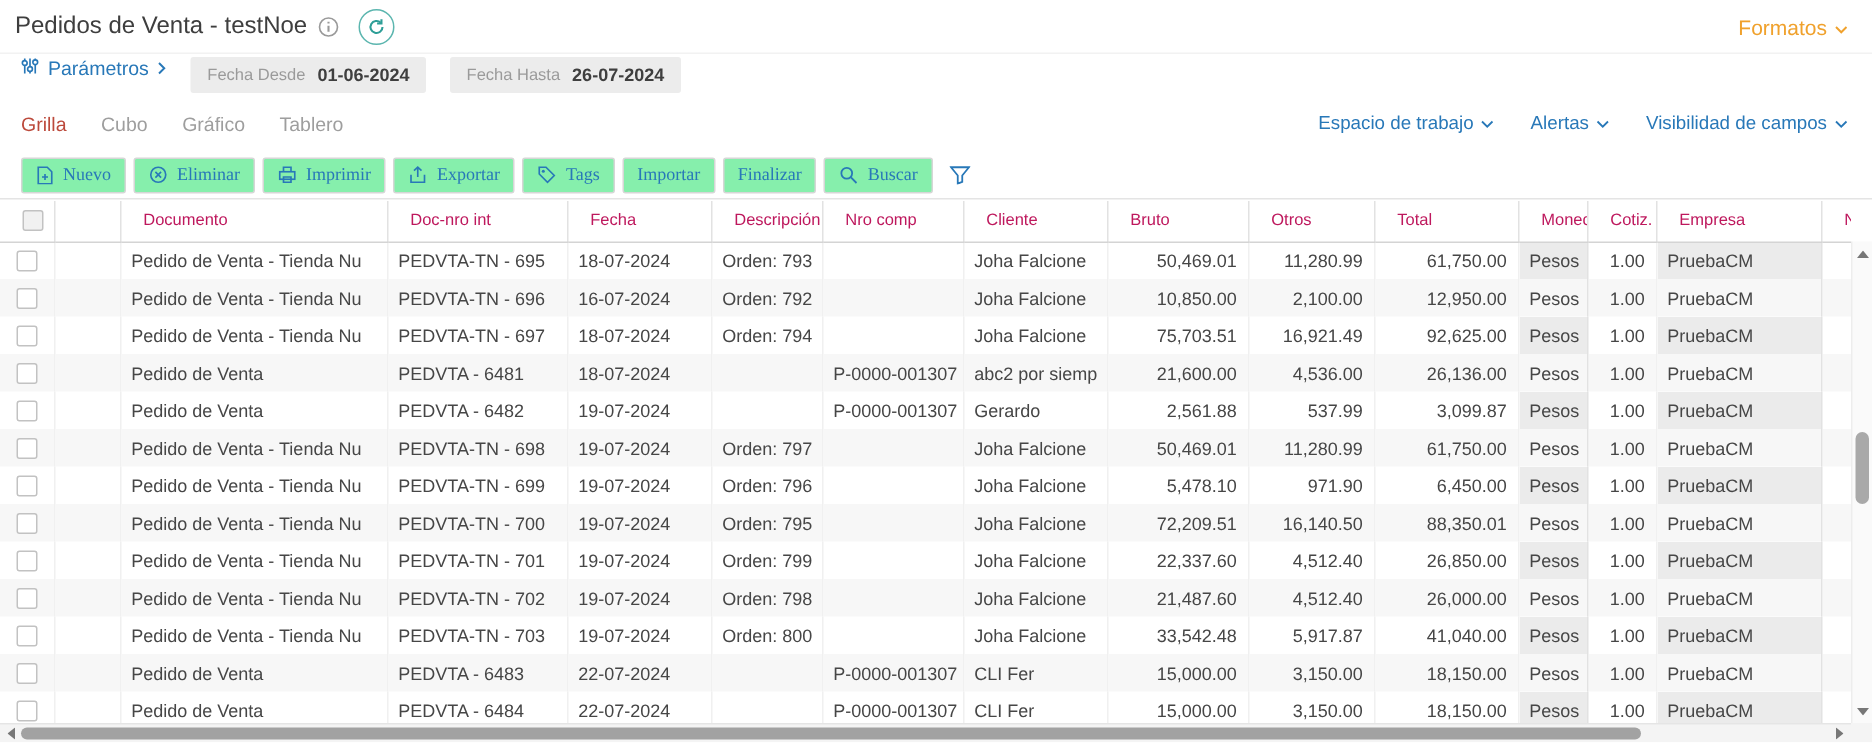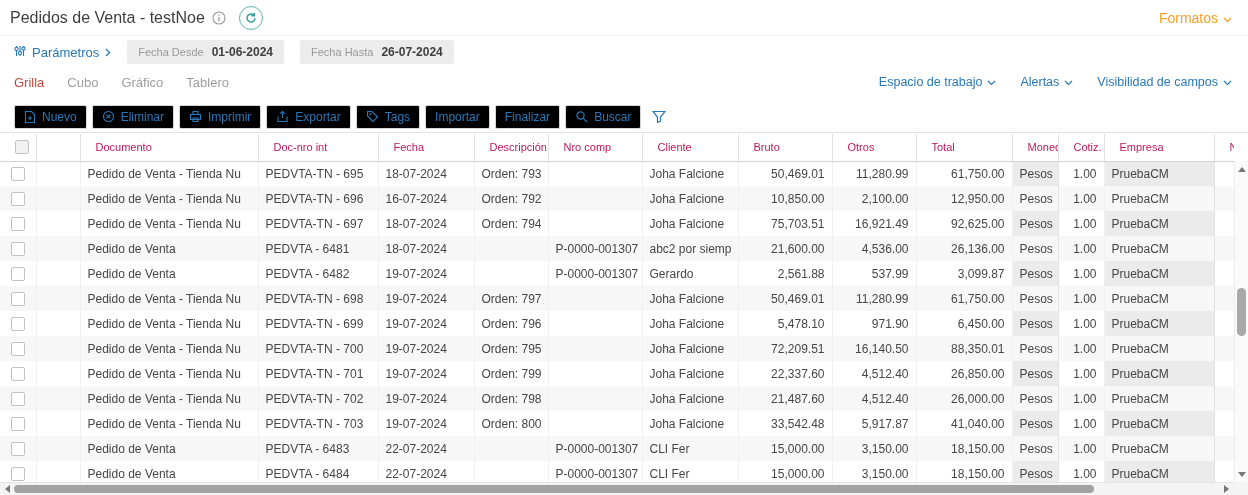"Parámetros" .params { align-items: center -> flex-start }
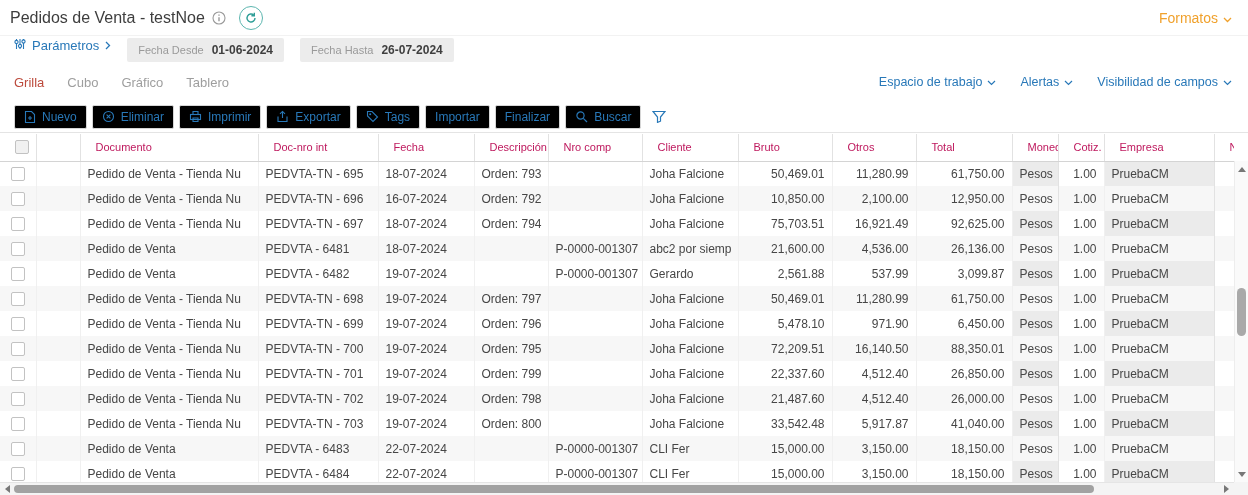"Nuevo" .tb-btn { background: #000000 -> #86efac; font-family: Liberation Sans, sans-serif -> Liberation Serif, serif }
